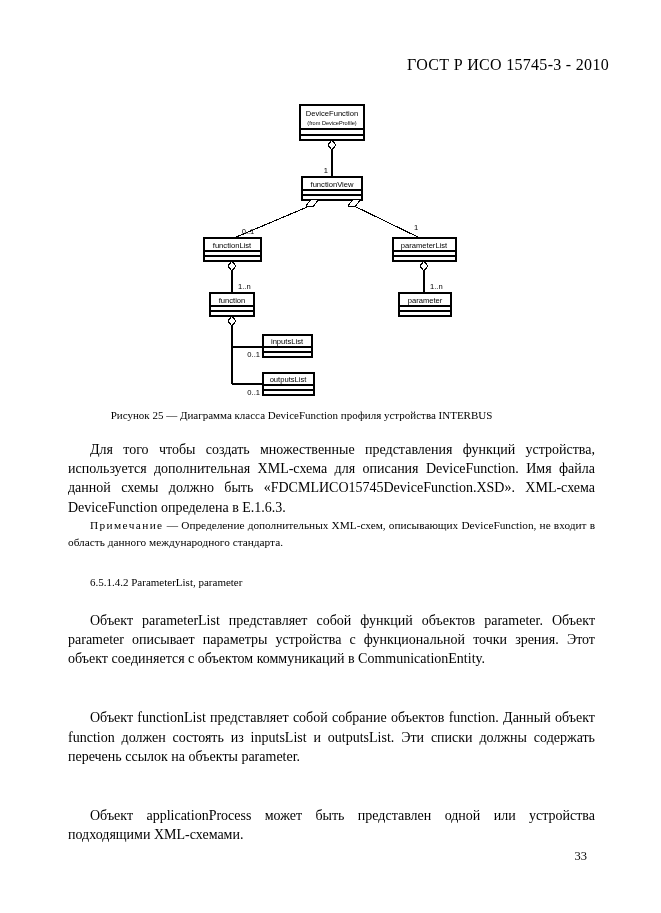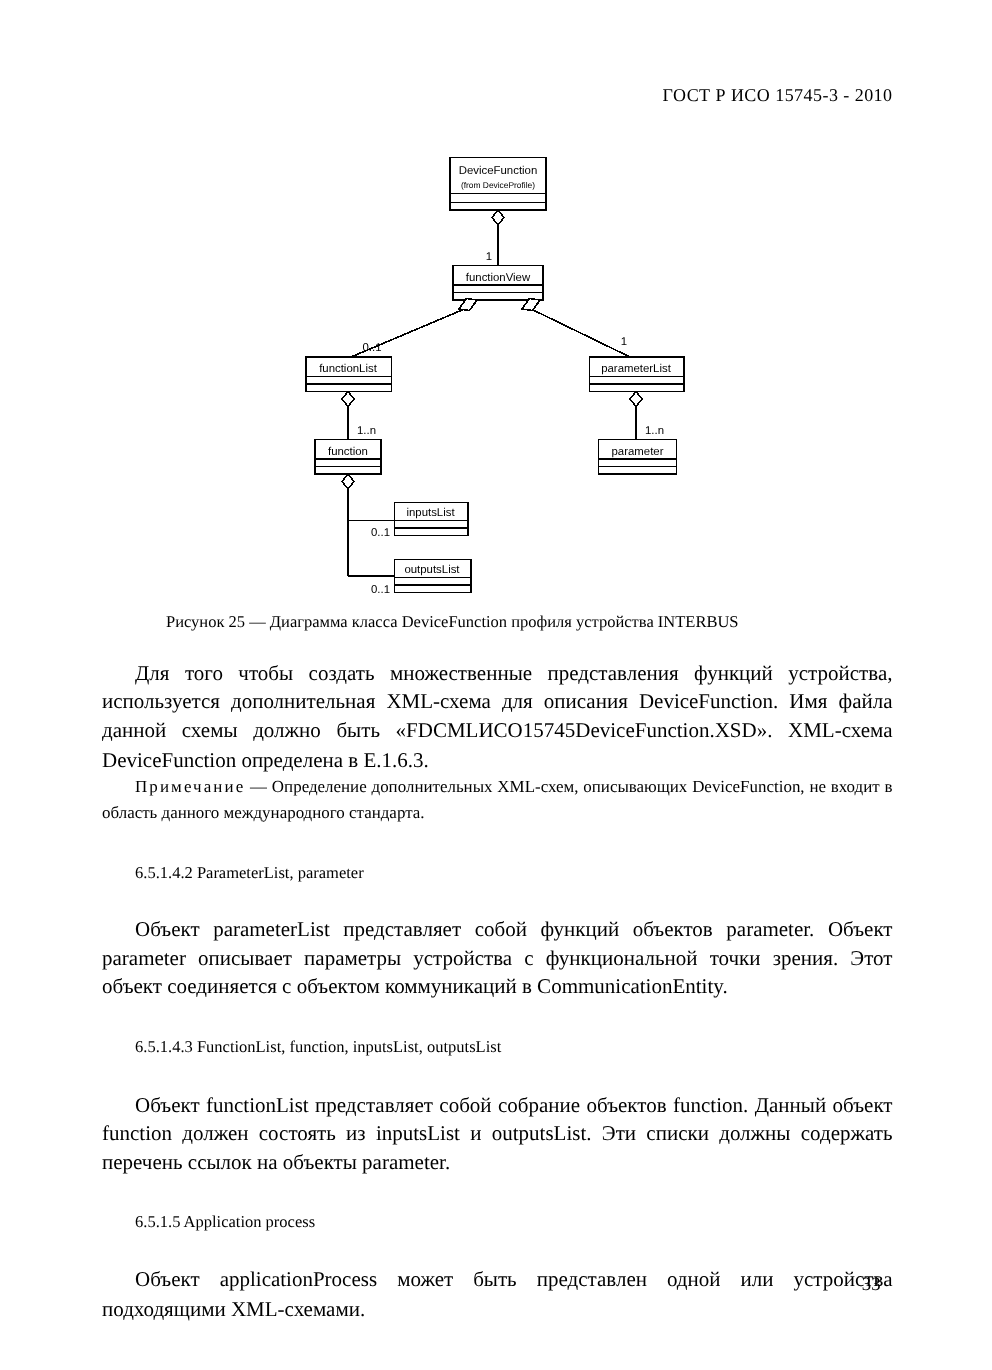"ГОСТ Р ИСО 15745-3 -" .header { font-size: 12px -> 16px; right: 66px -> 52px }
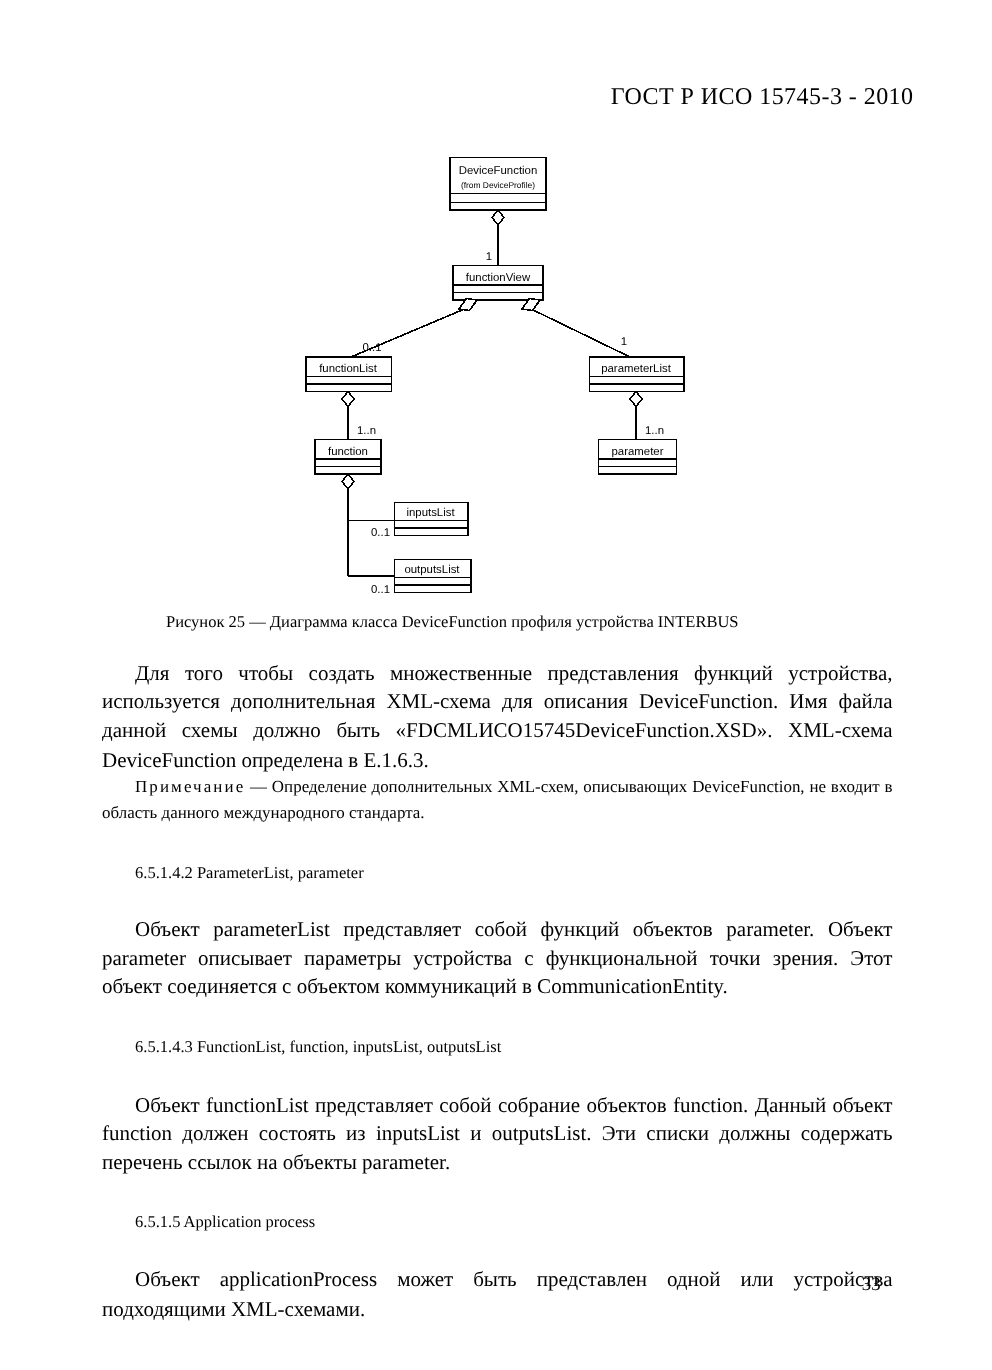"6.5.1.4.3 FunctionList, function," h3 { html: <h3>6.5.1.4.3 FunctionList, function, inputsList, outputsList</h3> -> none }
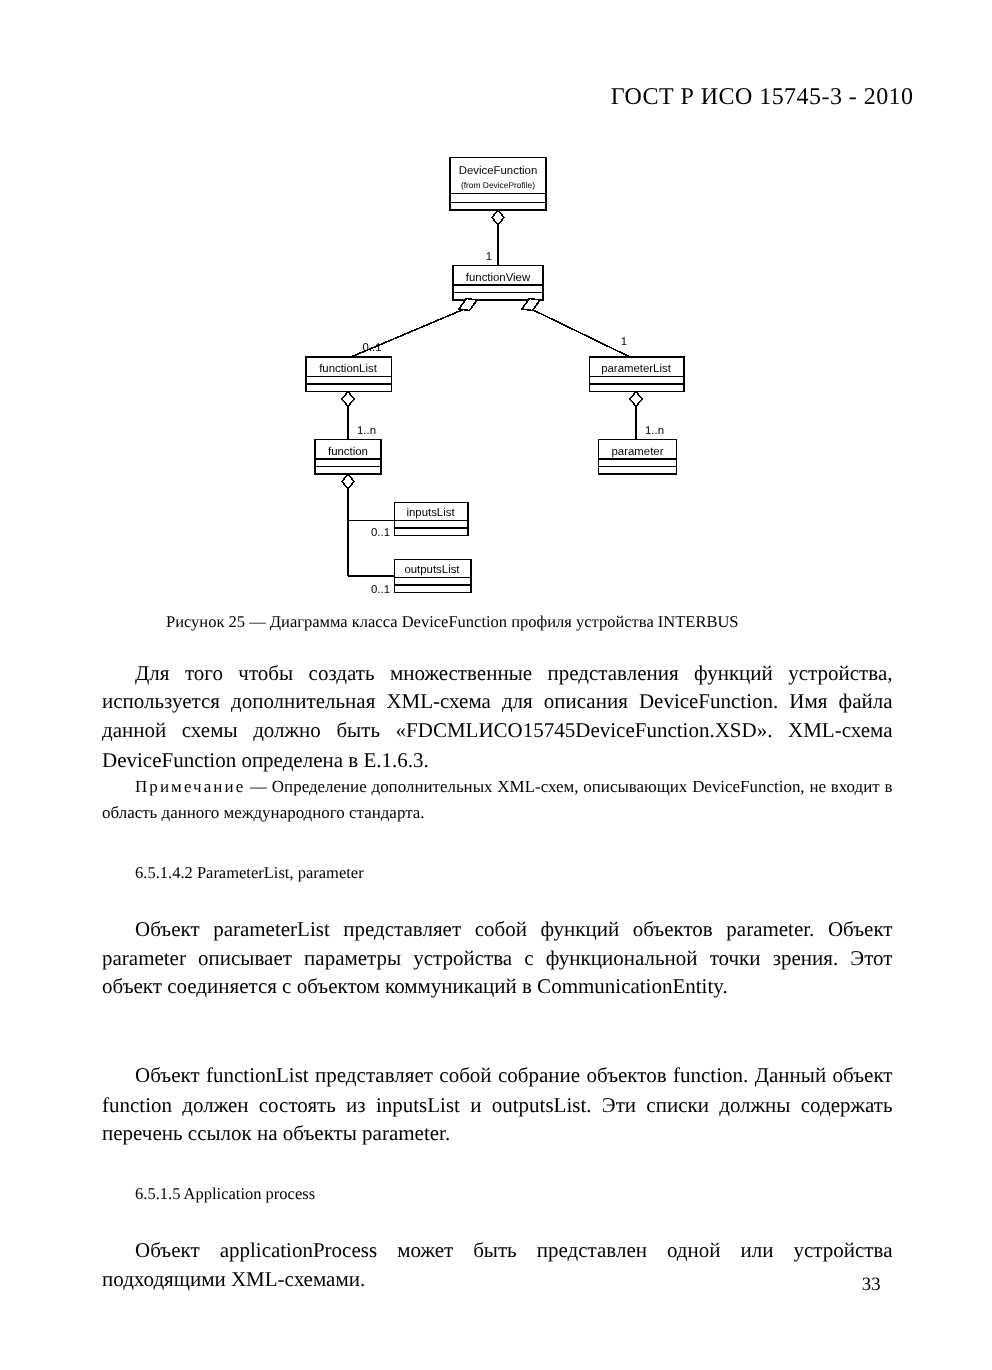"6.5.1.5 Application process" h3 { html: <h3>6.5.1.5 Application process</h3> -> none }
